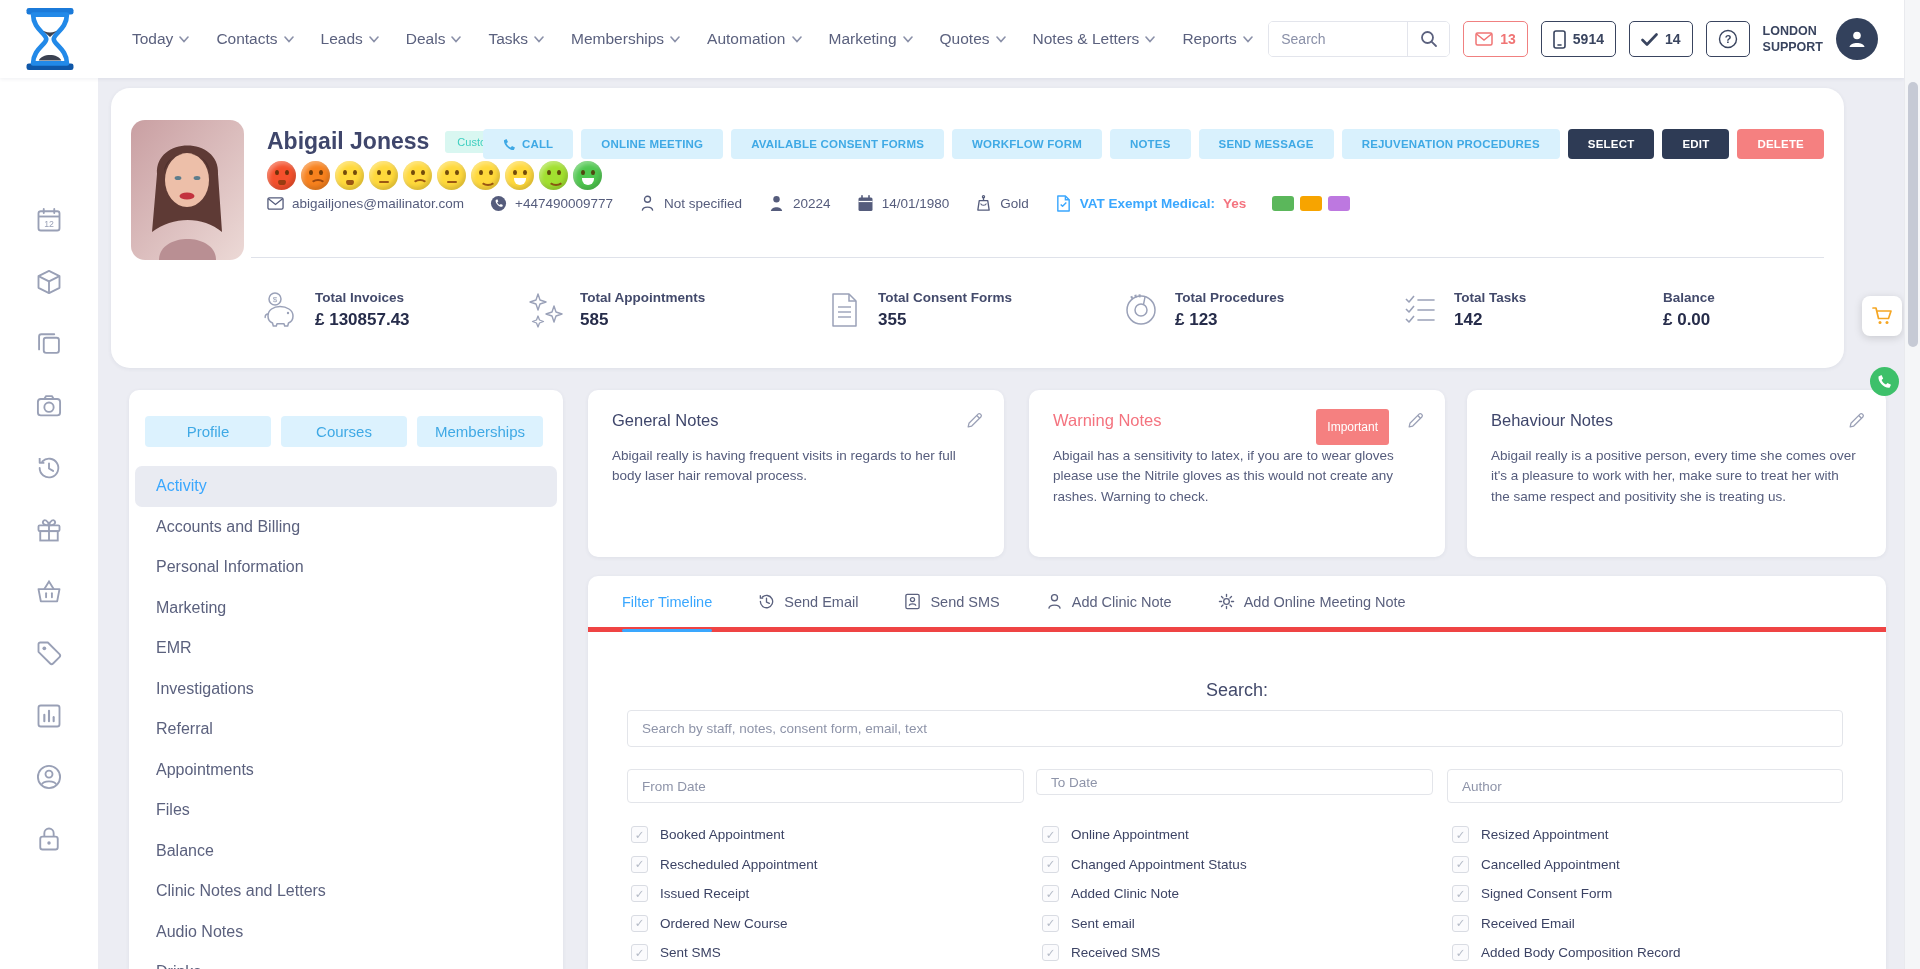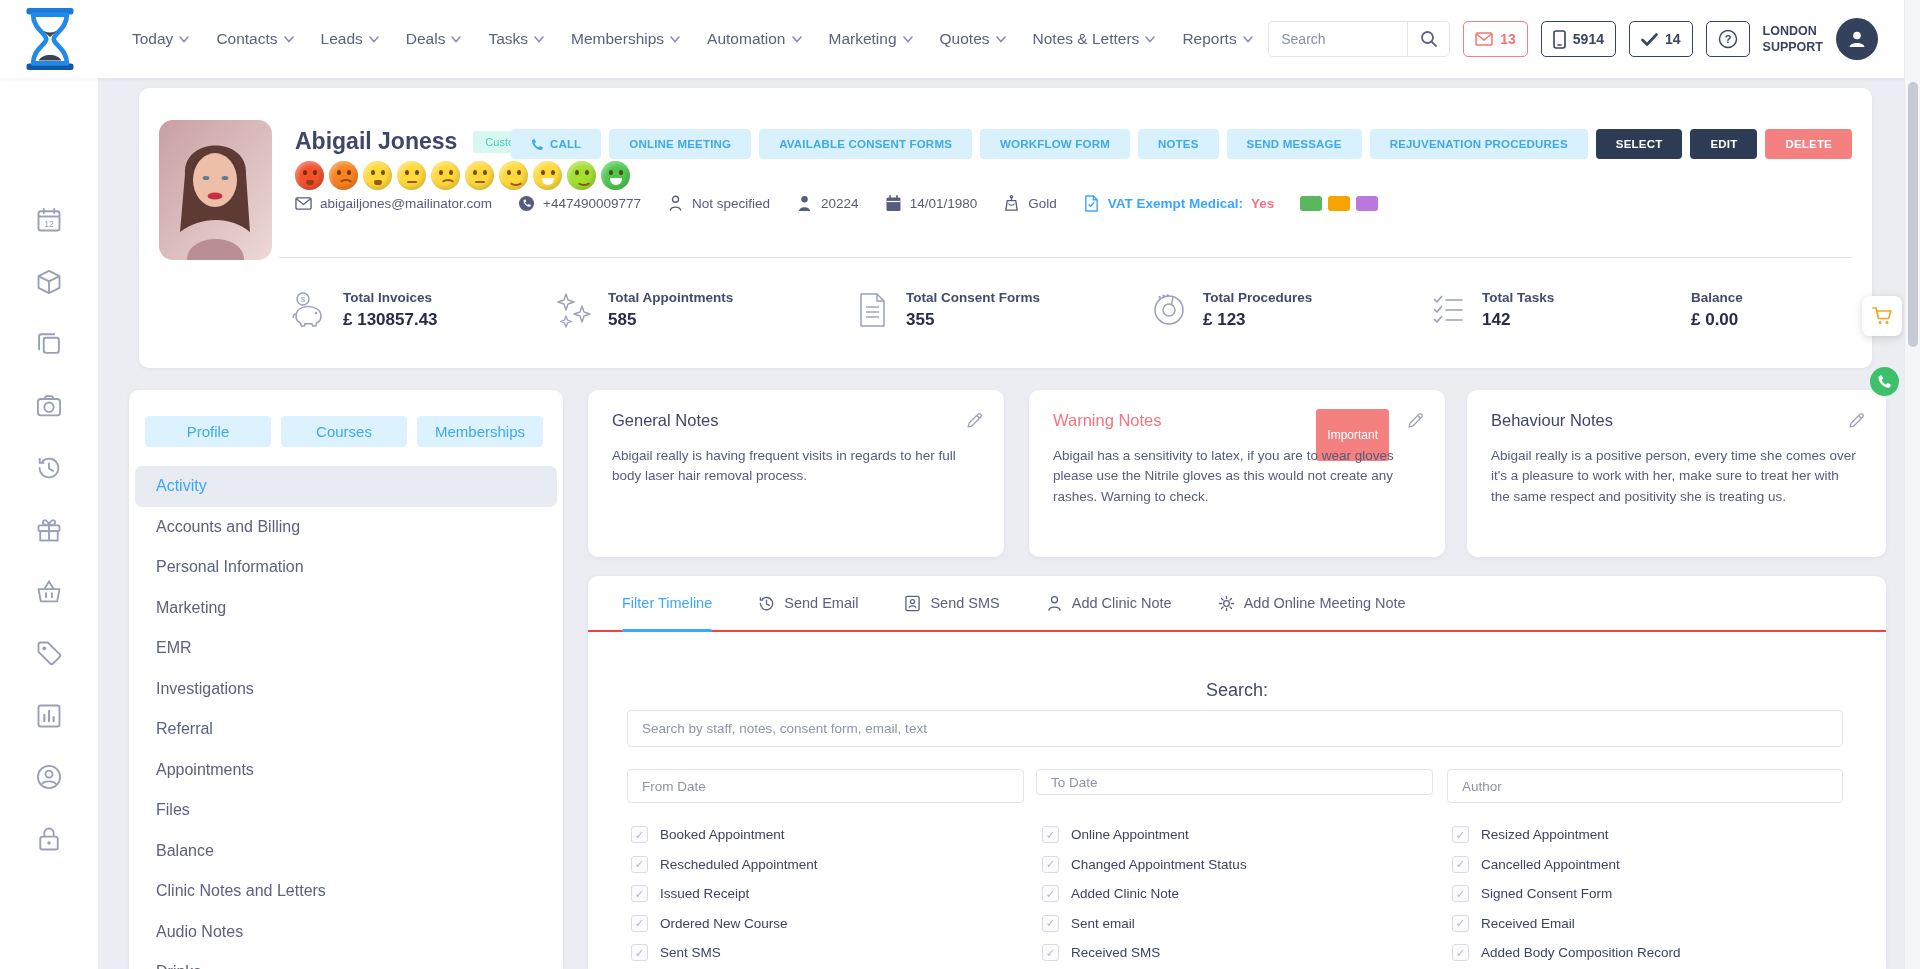"Abigail Joness" .profile-card { border-radius: none -> 19px; left: 139px -> 111px }
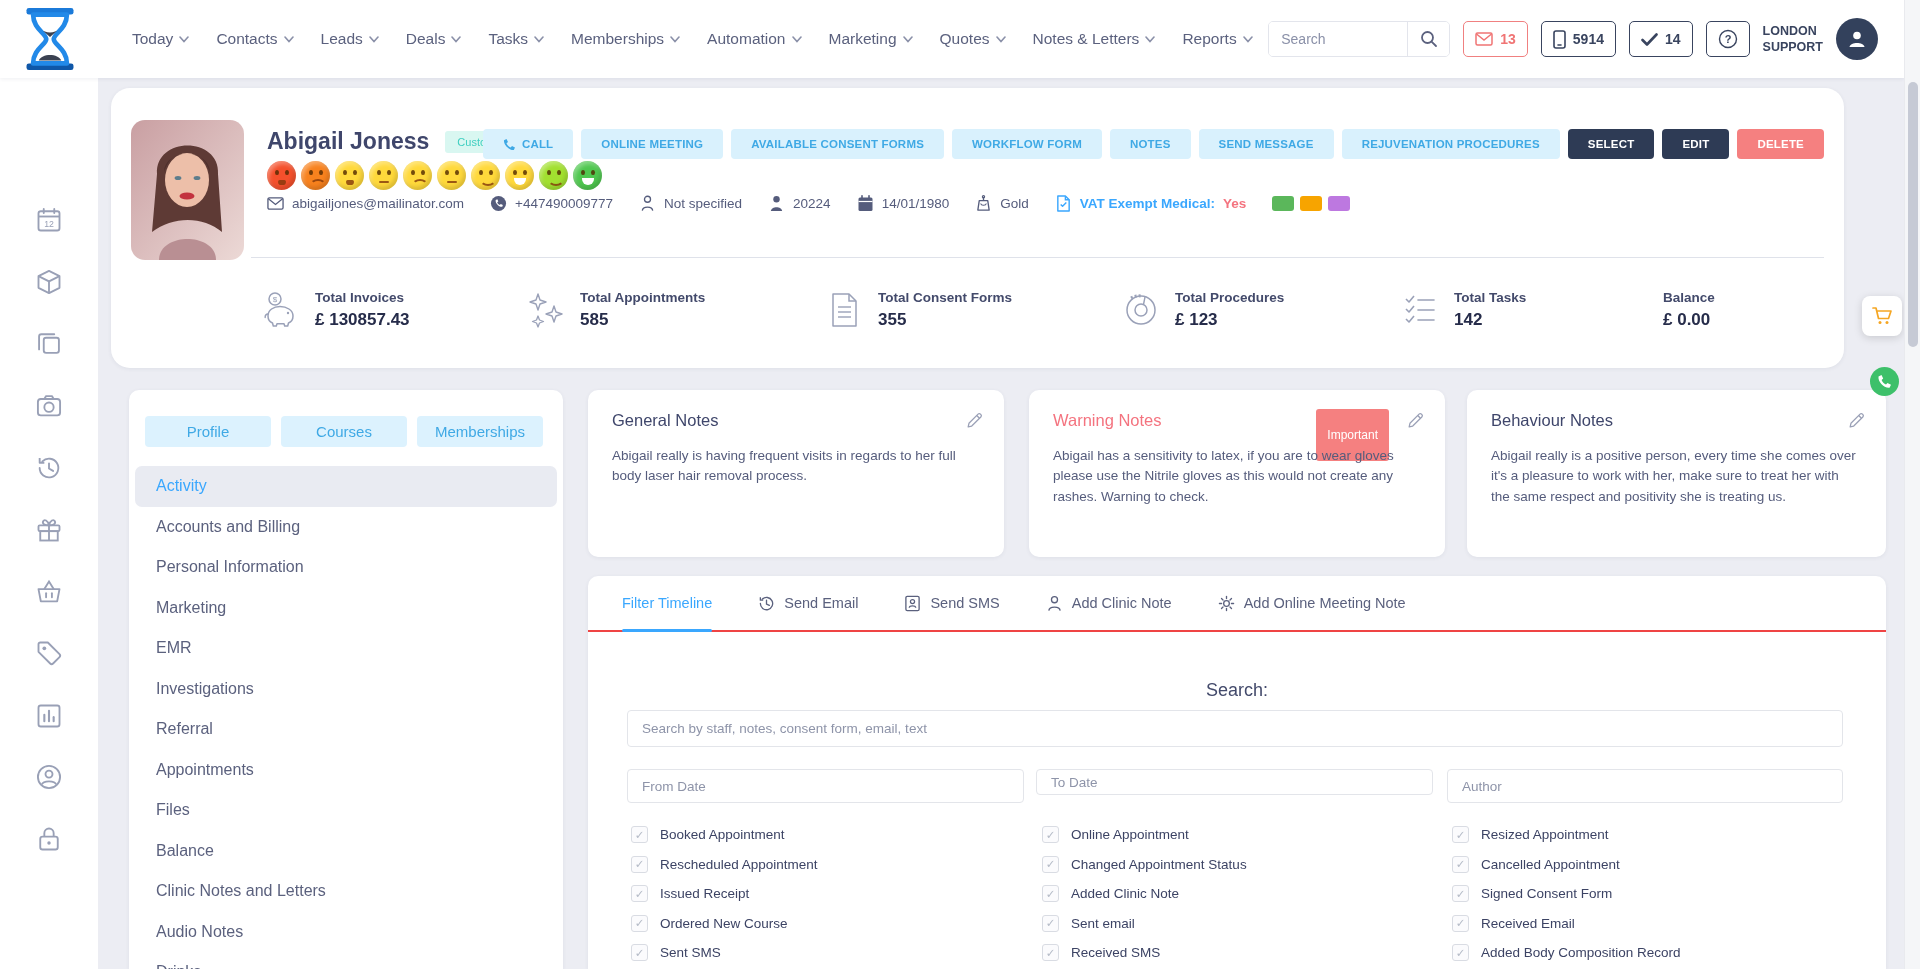"Important" .important-badge { padding: 19px 11px -> 11px 11px }
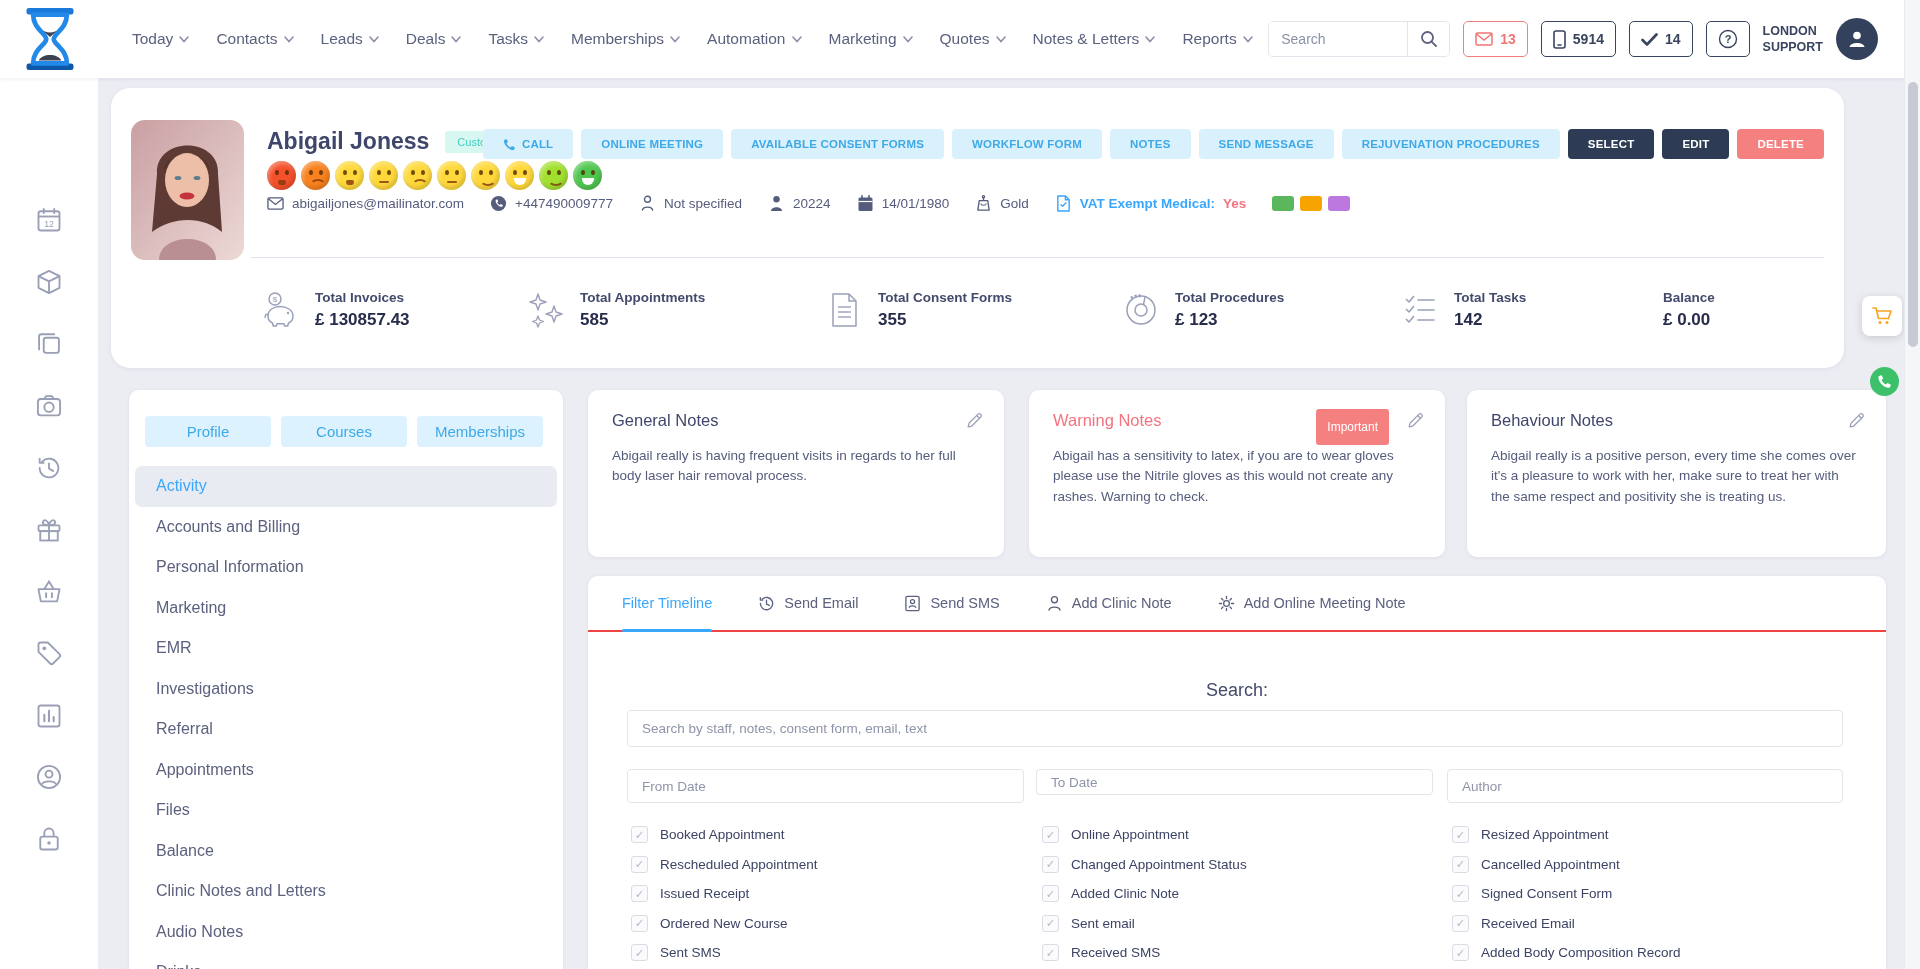"Filter Timeline" .t-tabs { border-bottom: 2px solid #ef4444 -> 5px solid #ef4444 }
